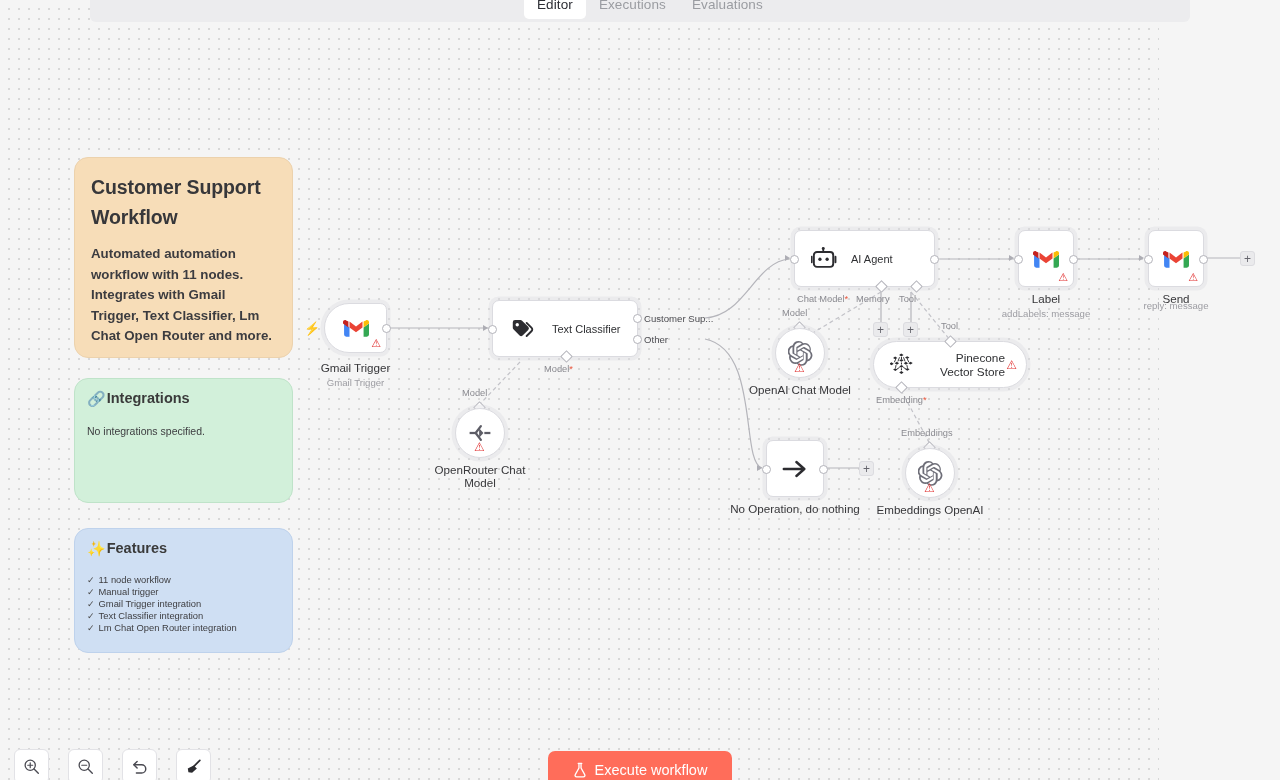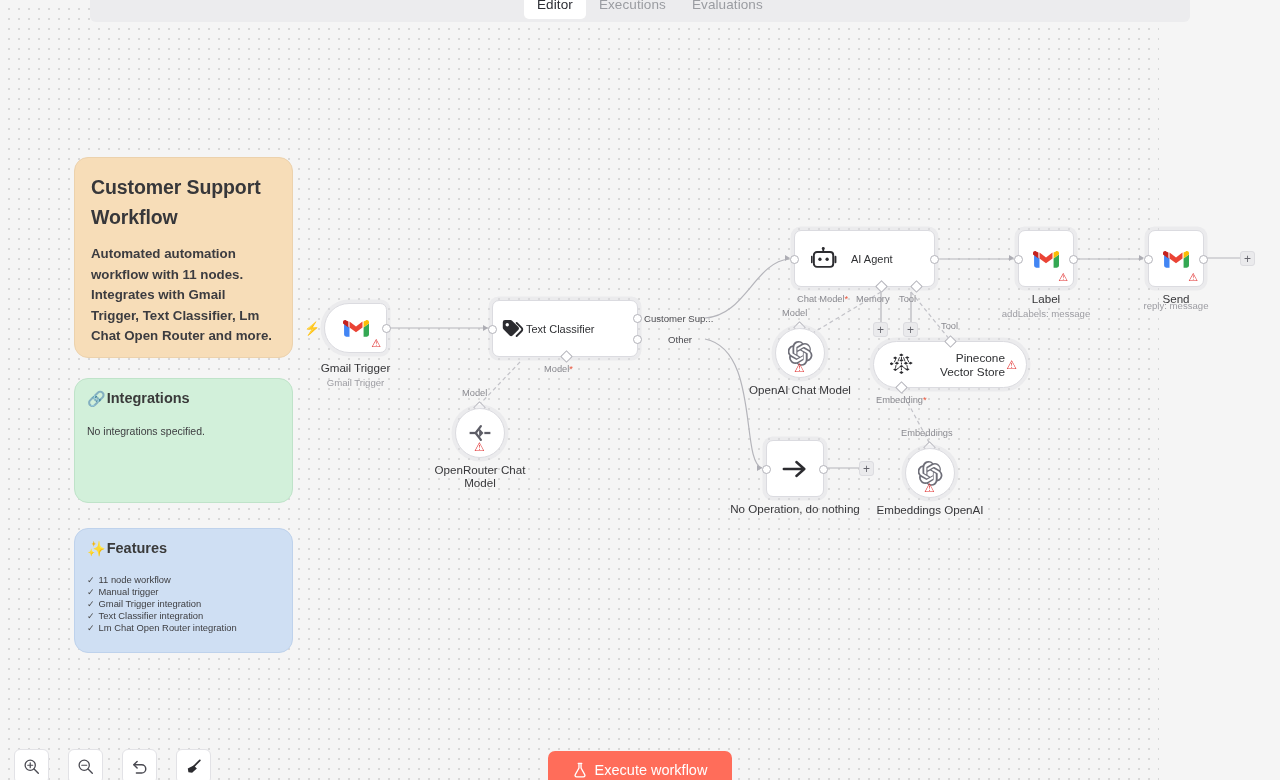"Text Classifier" div.nbox { gap: none -> 16px; padding-left: 8px -> 18px }
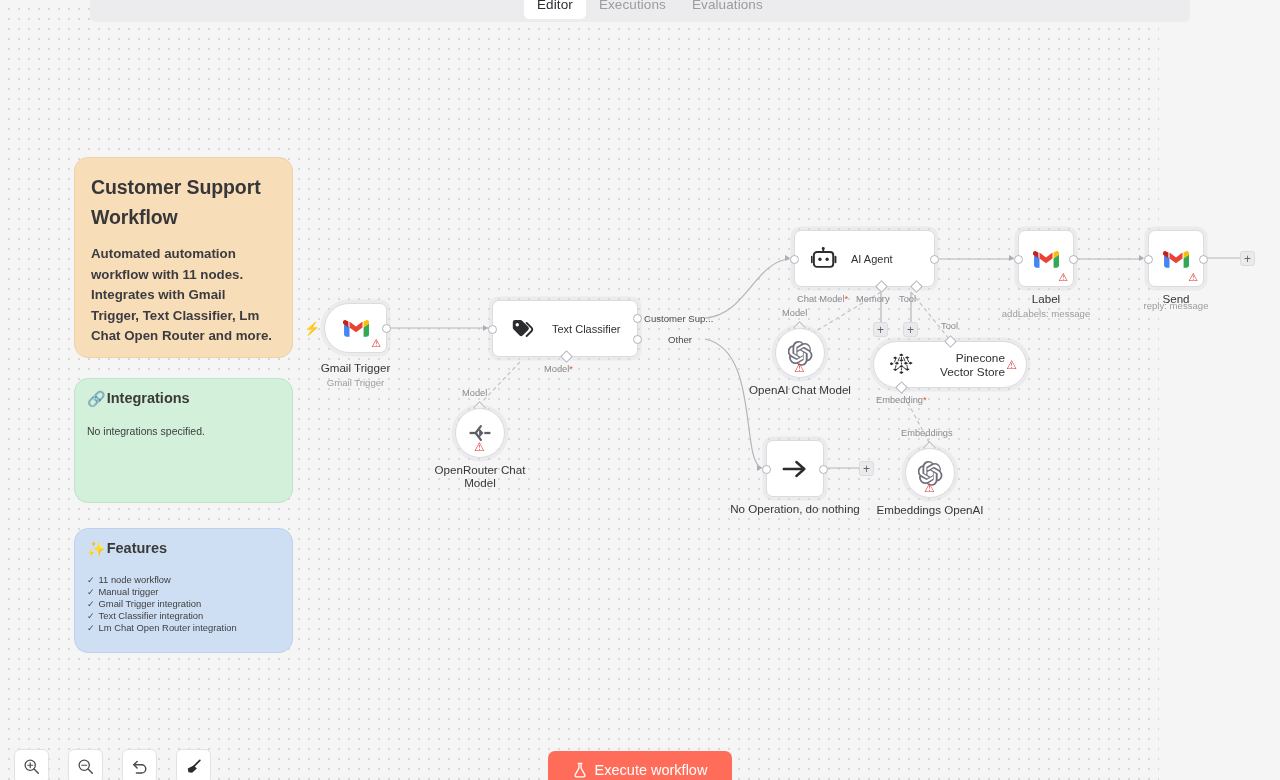"Other" div.endpoint-label { margin-left: 24px -> none }
